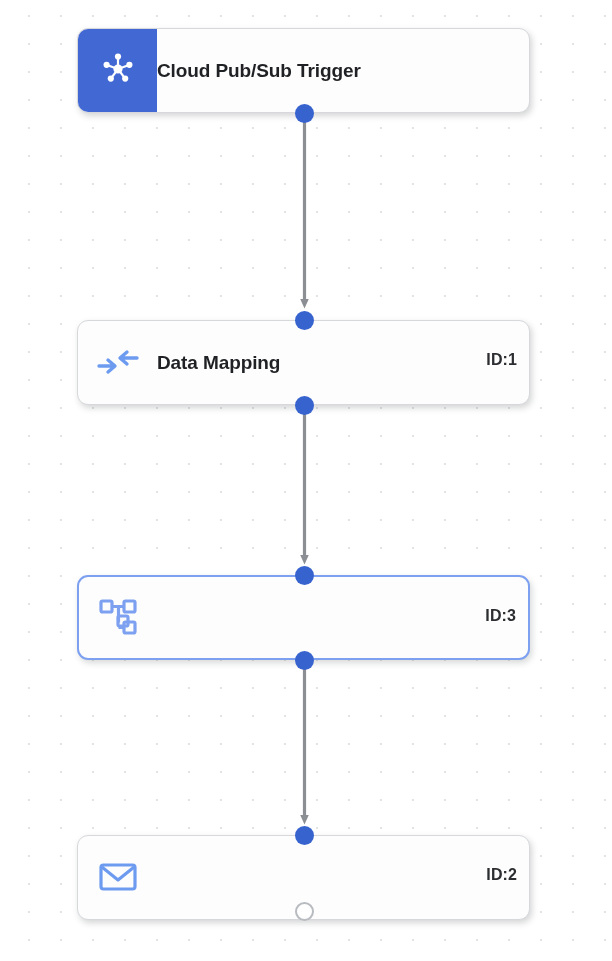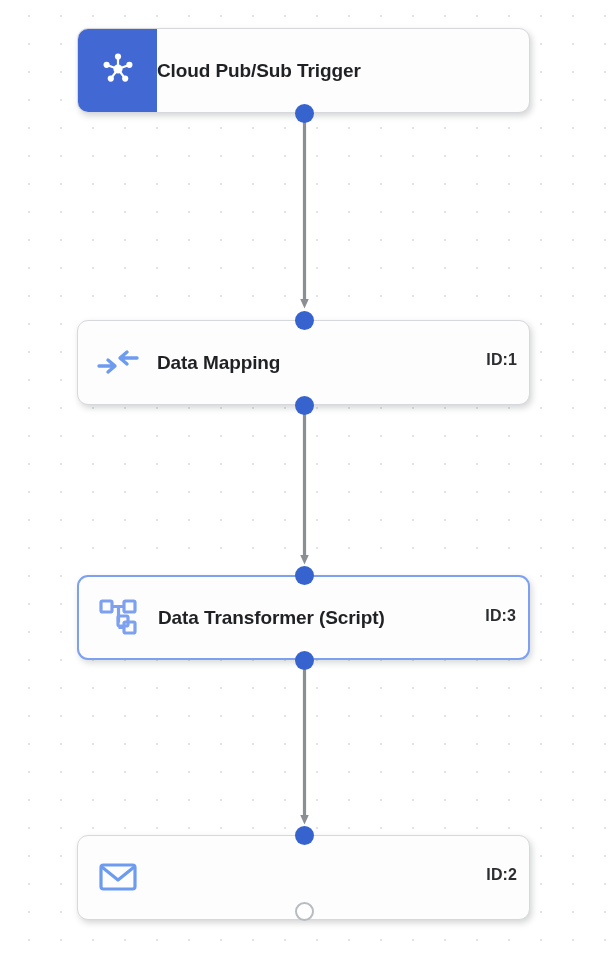"Data Transformer (Script)" div.node-title { html: <div>Data Transformer (Script)</div> -> none }
